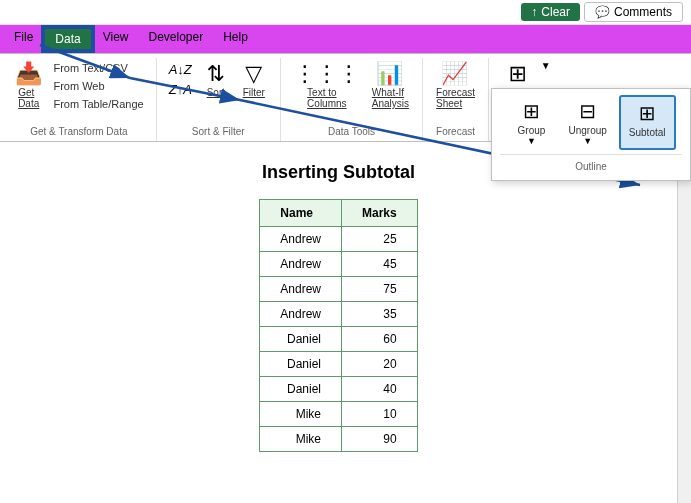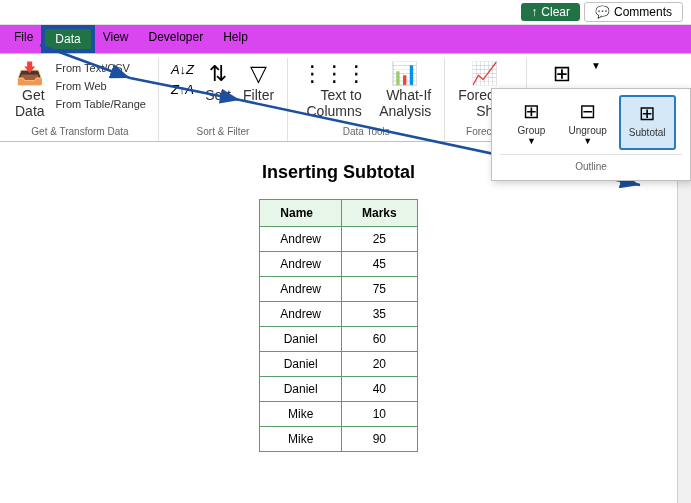"Get" .ribbon-btn .btn-label { font-size: 14px -> 10px; text-align: right -> left; text-decoration: none -> underline }
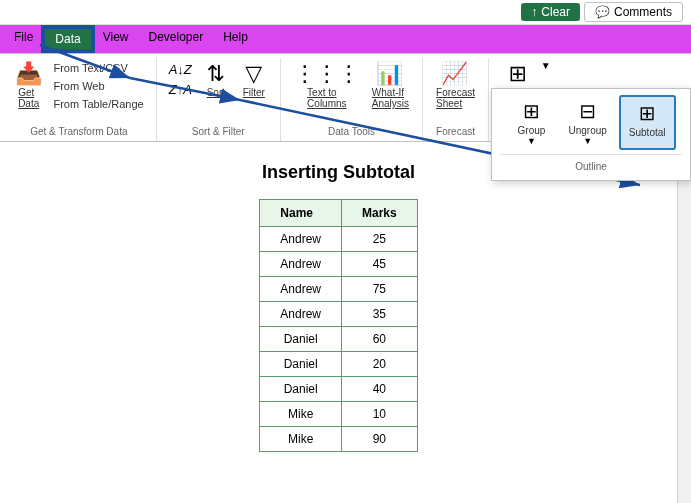"Andrew" .data-table td { text-align: center -> right }
